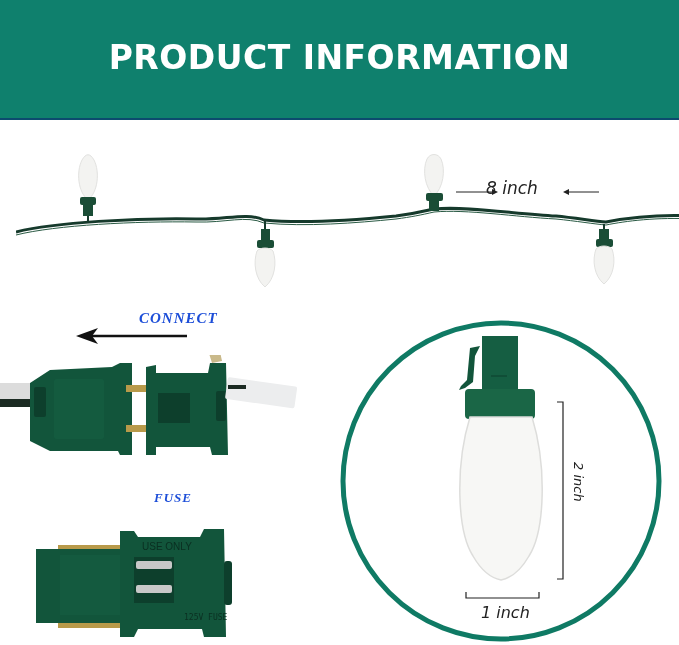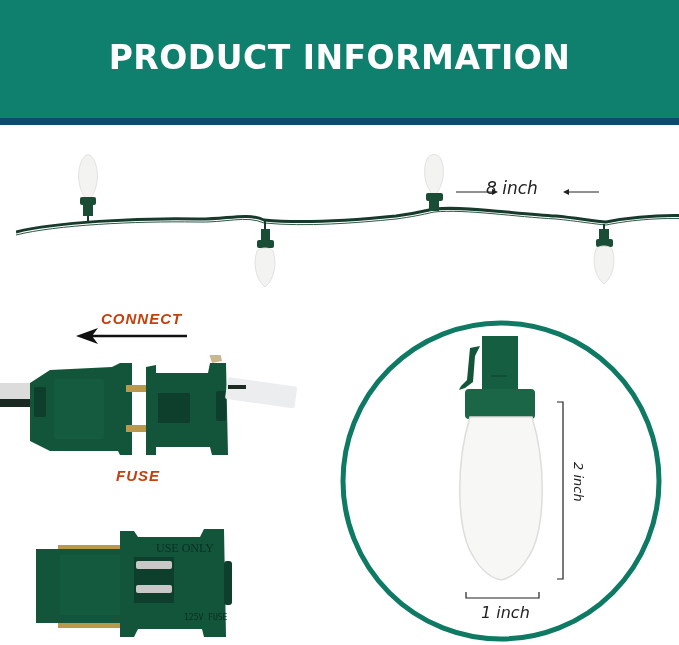"PRODUCT INFORMATION" .banner { border-bottom: 7px solid #0c4a6e -> 2px solid #0c4a6e }
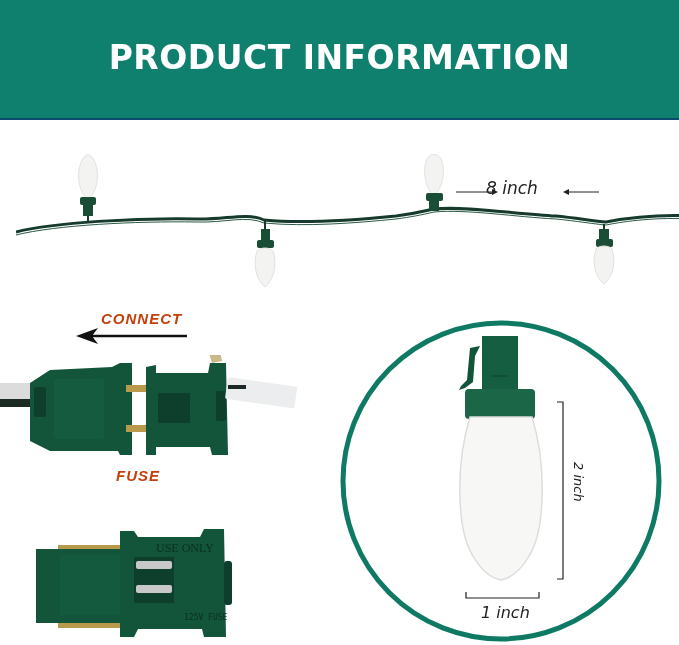"CONNECT" .caption { color: #c2410c -> #1d4ed8; font-family: Liberation Sans, sans-serif -> Liberation Serif, serif; margin-left: none -> 38px }
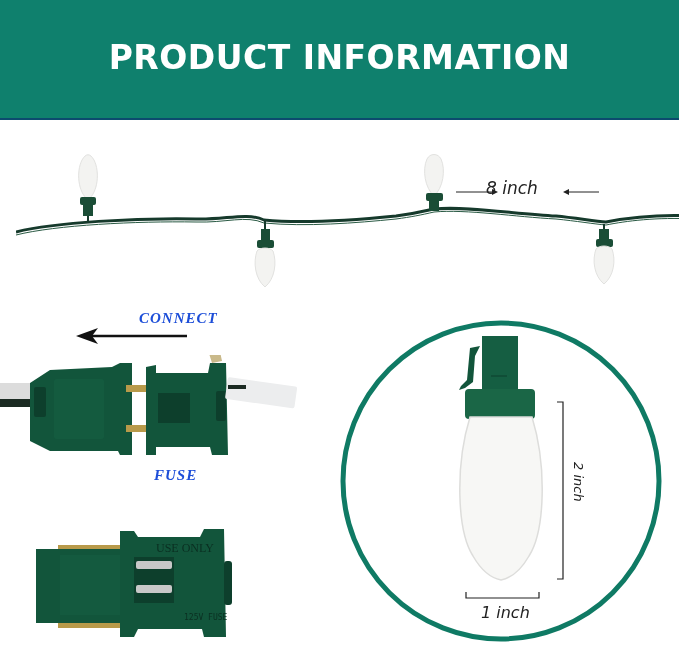"FUSE" div.abs { font-size: 15px -> 13px; top: 467px -> 490px }
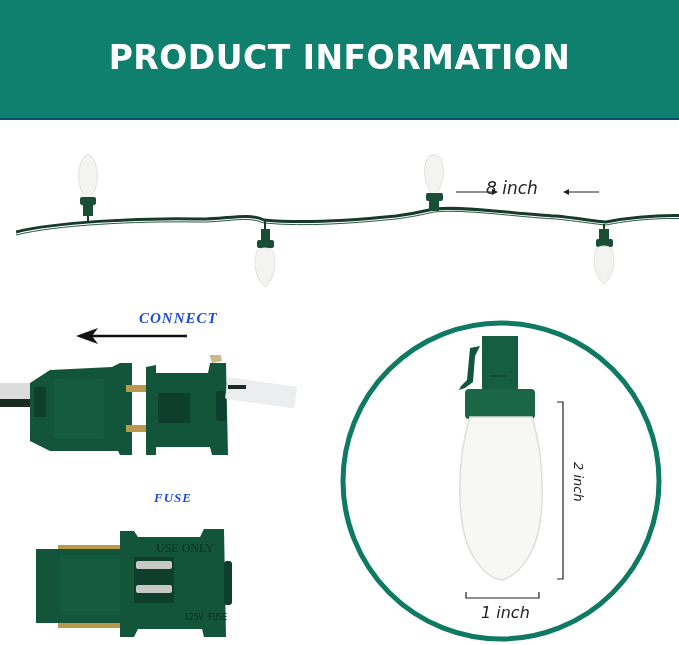"USE ONLY" div.abs { font-family: Liberation Serif, serif -> Liberation Sans, sans-serif; font-size: 12px -> 10px; left: 156px -> 142px }
